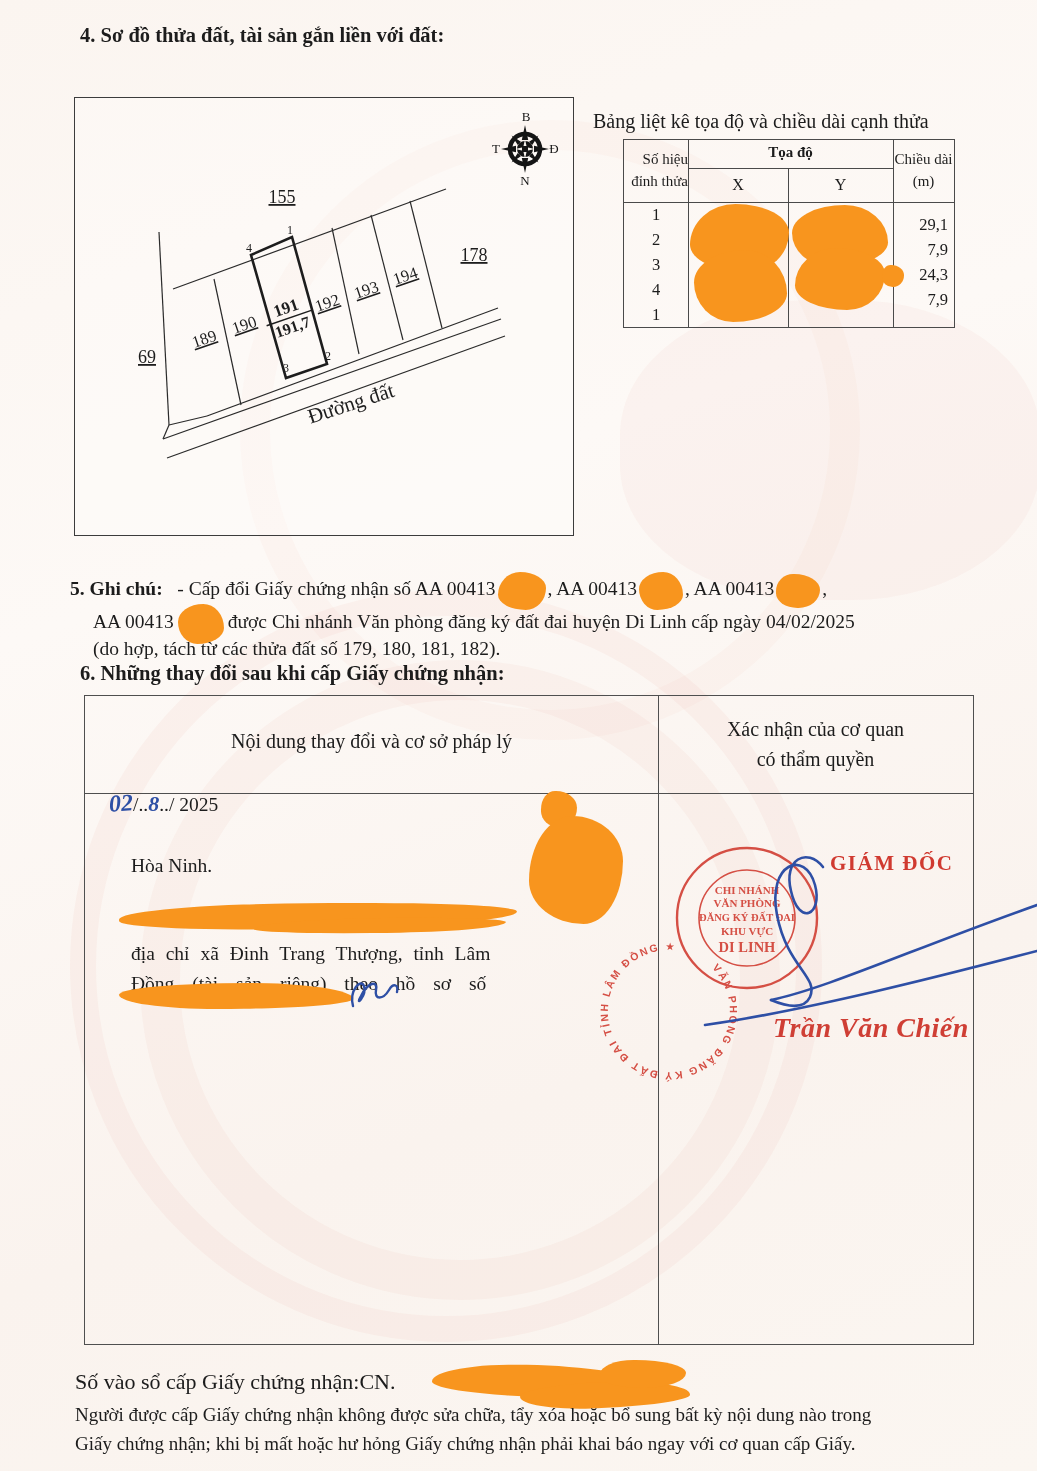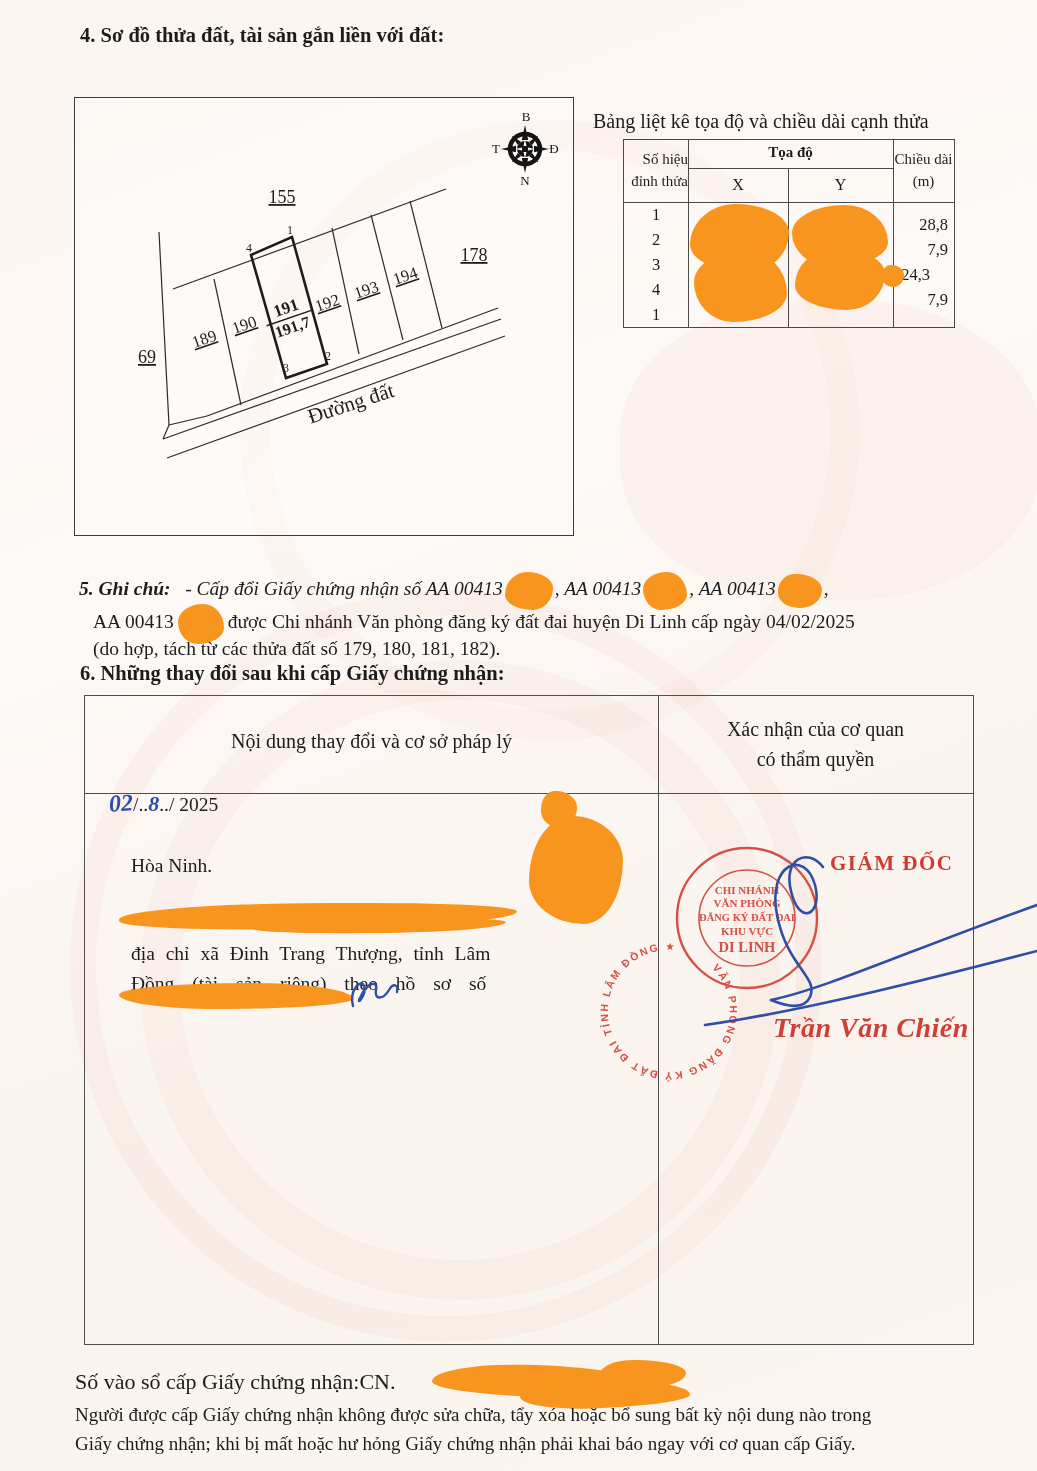"28,8" div.abs { text: 28,8 -> 29,1 }
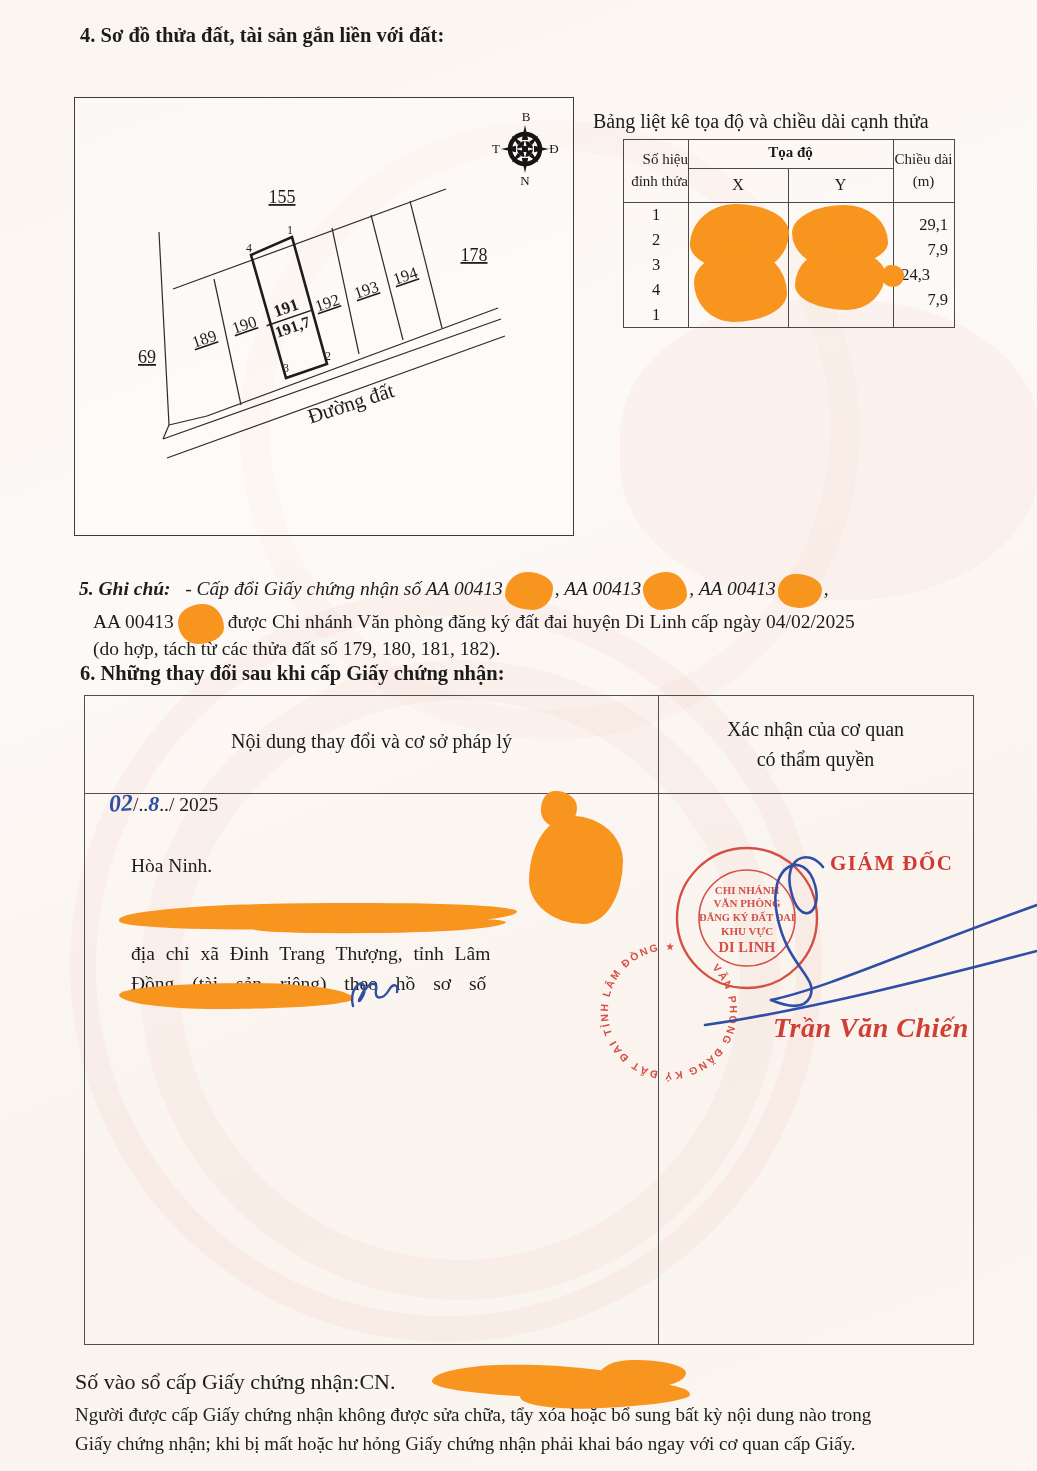"24,3" div.abs { right: 24px -> 6px }
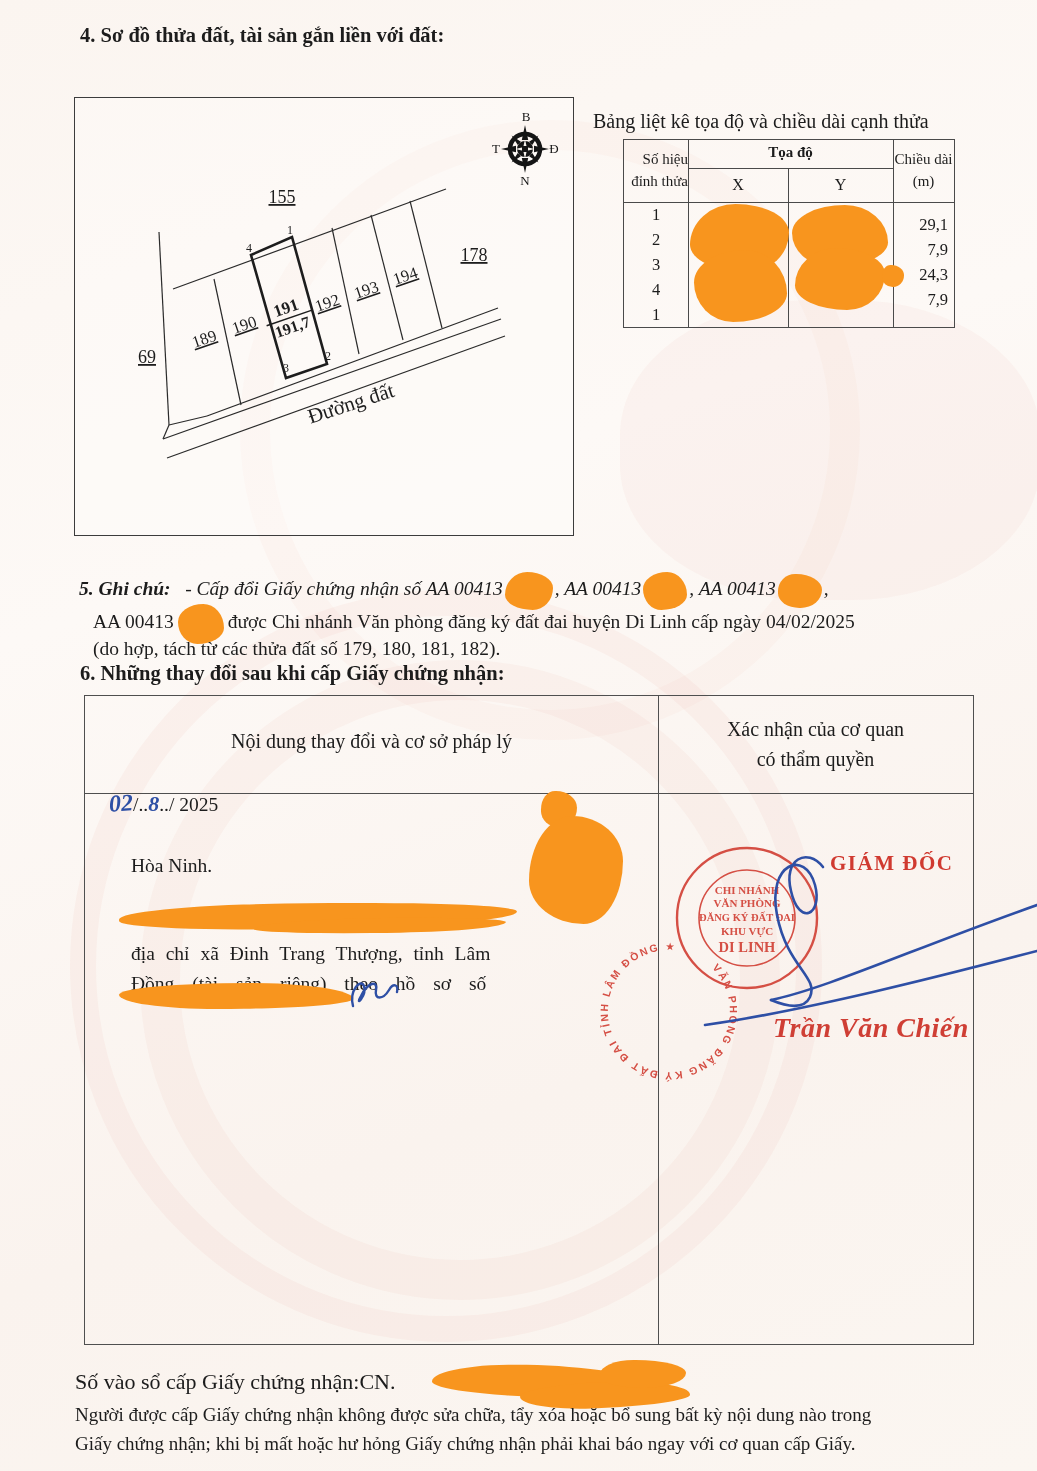"5. Ghi chú: - Cấp" div.abs { font-style: italic -> none; left: 79px -> 70px }
